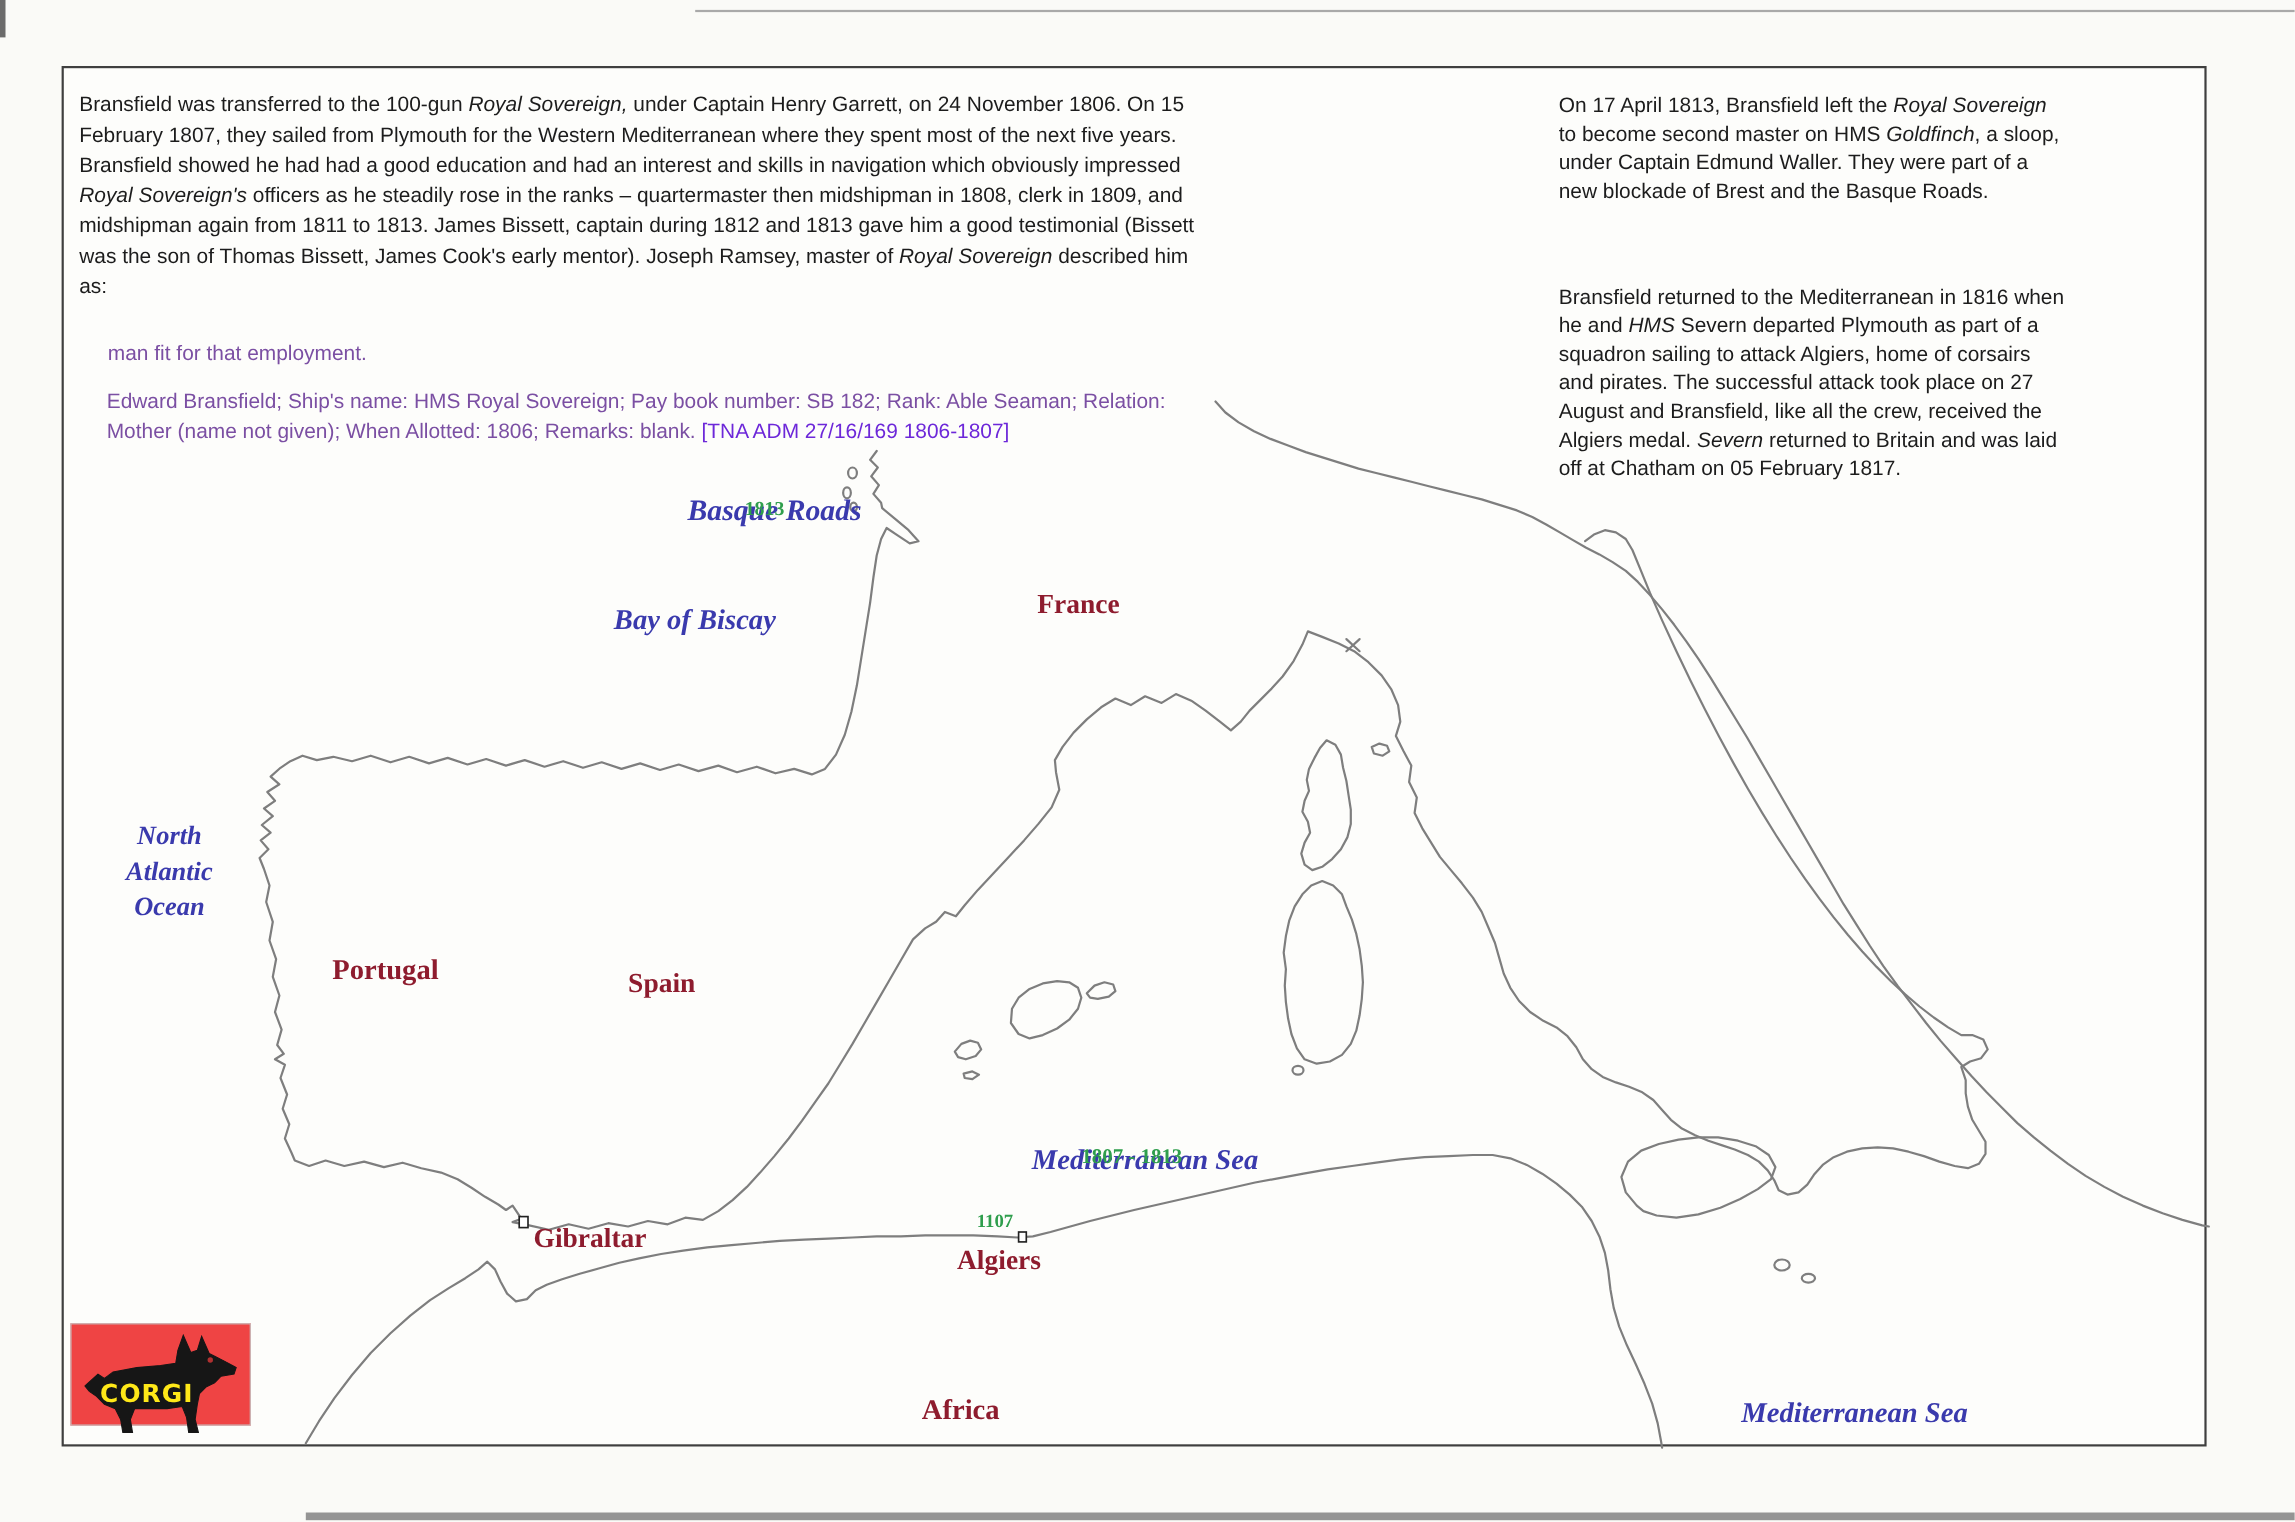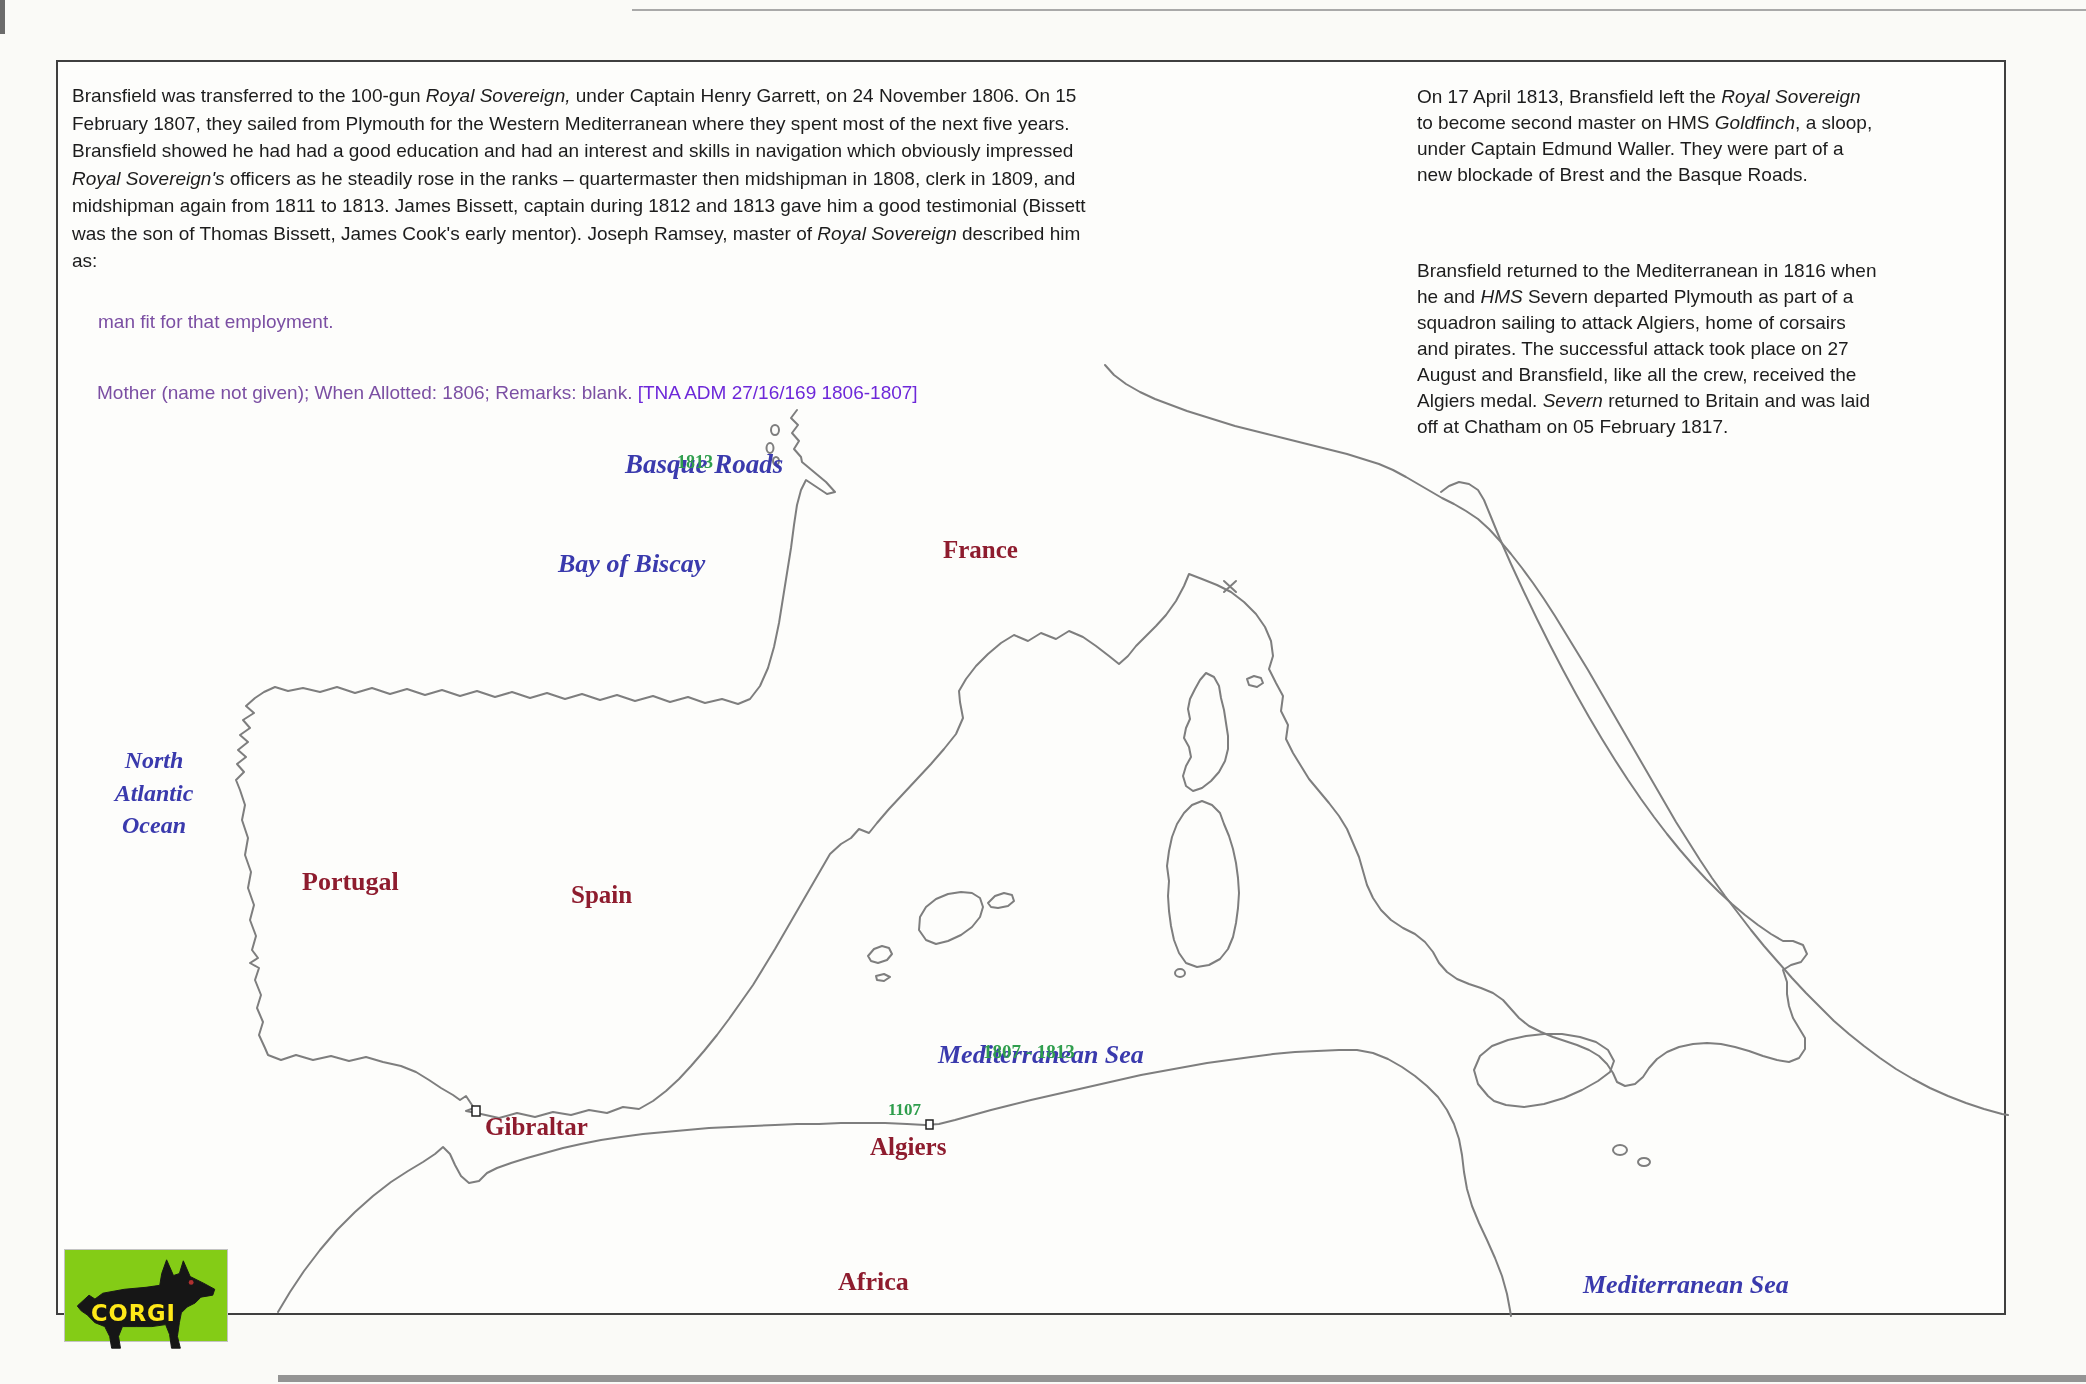"Edward Bransfield; Ship's name: HMS" span { html: none -> <span>Edward Bransfield; Ship's name: HMS Royal Sovereign; Pay book number: SB 182; Rank: Able Seaman; Relation:</span> }
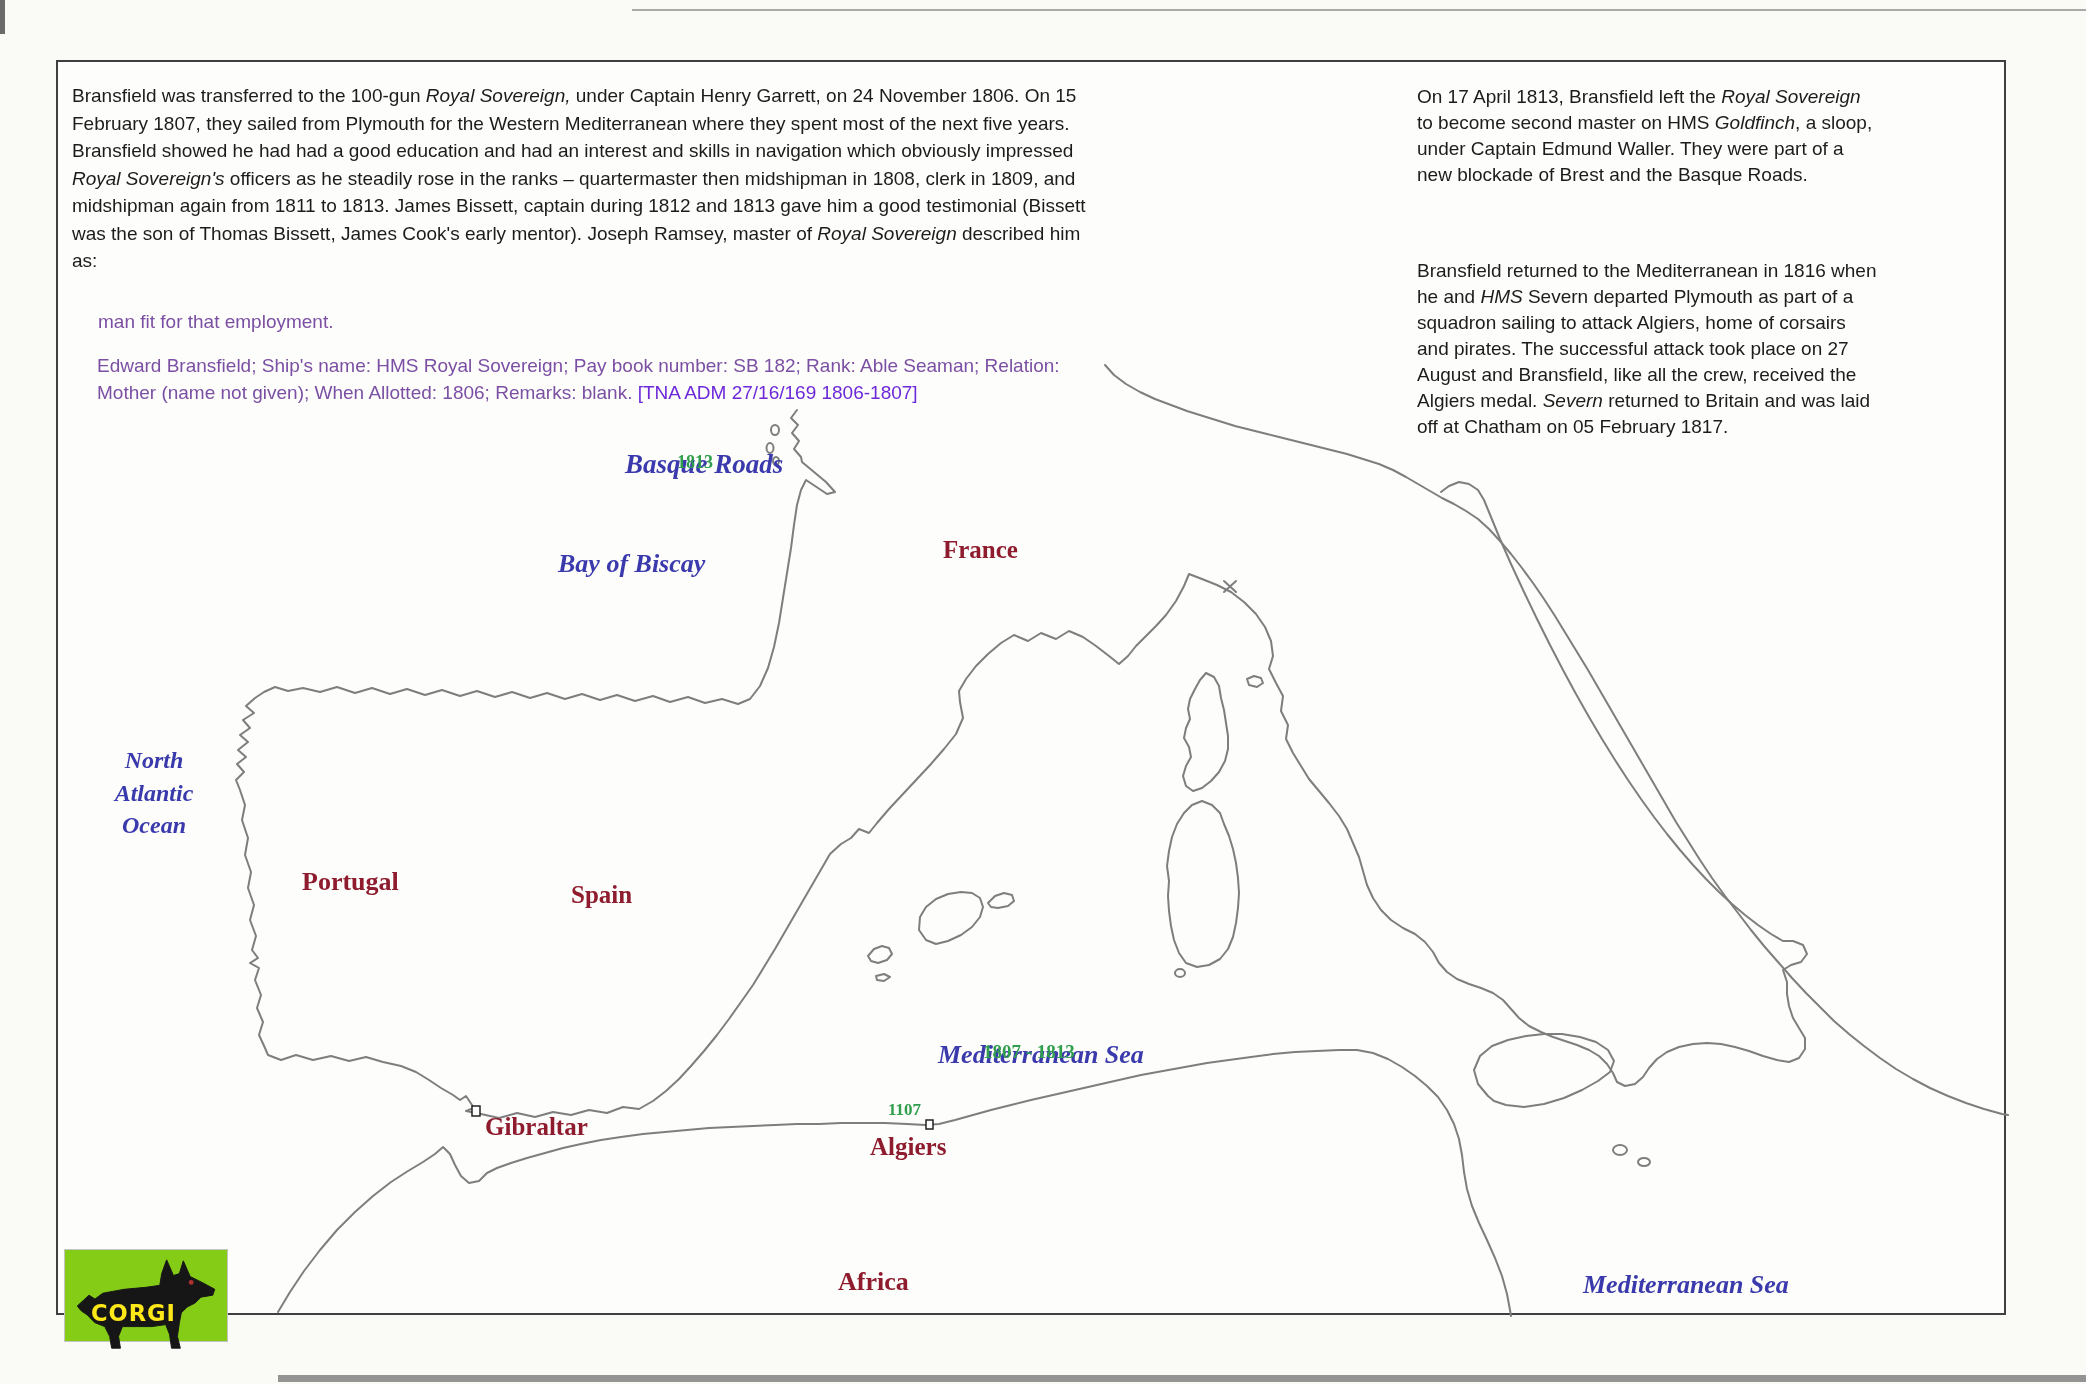"CORGI" .logo-box { background: #84cc16 -> #ef4444; top: 1249px -> 1203px }
